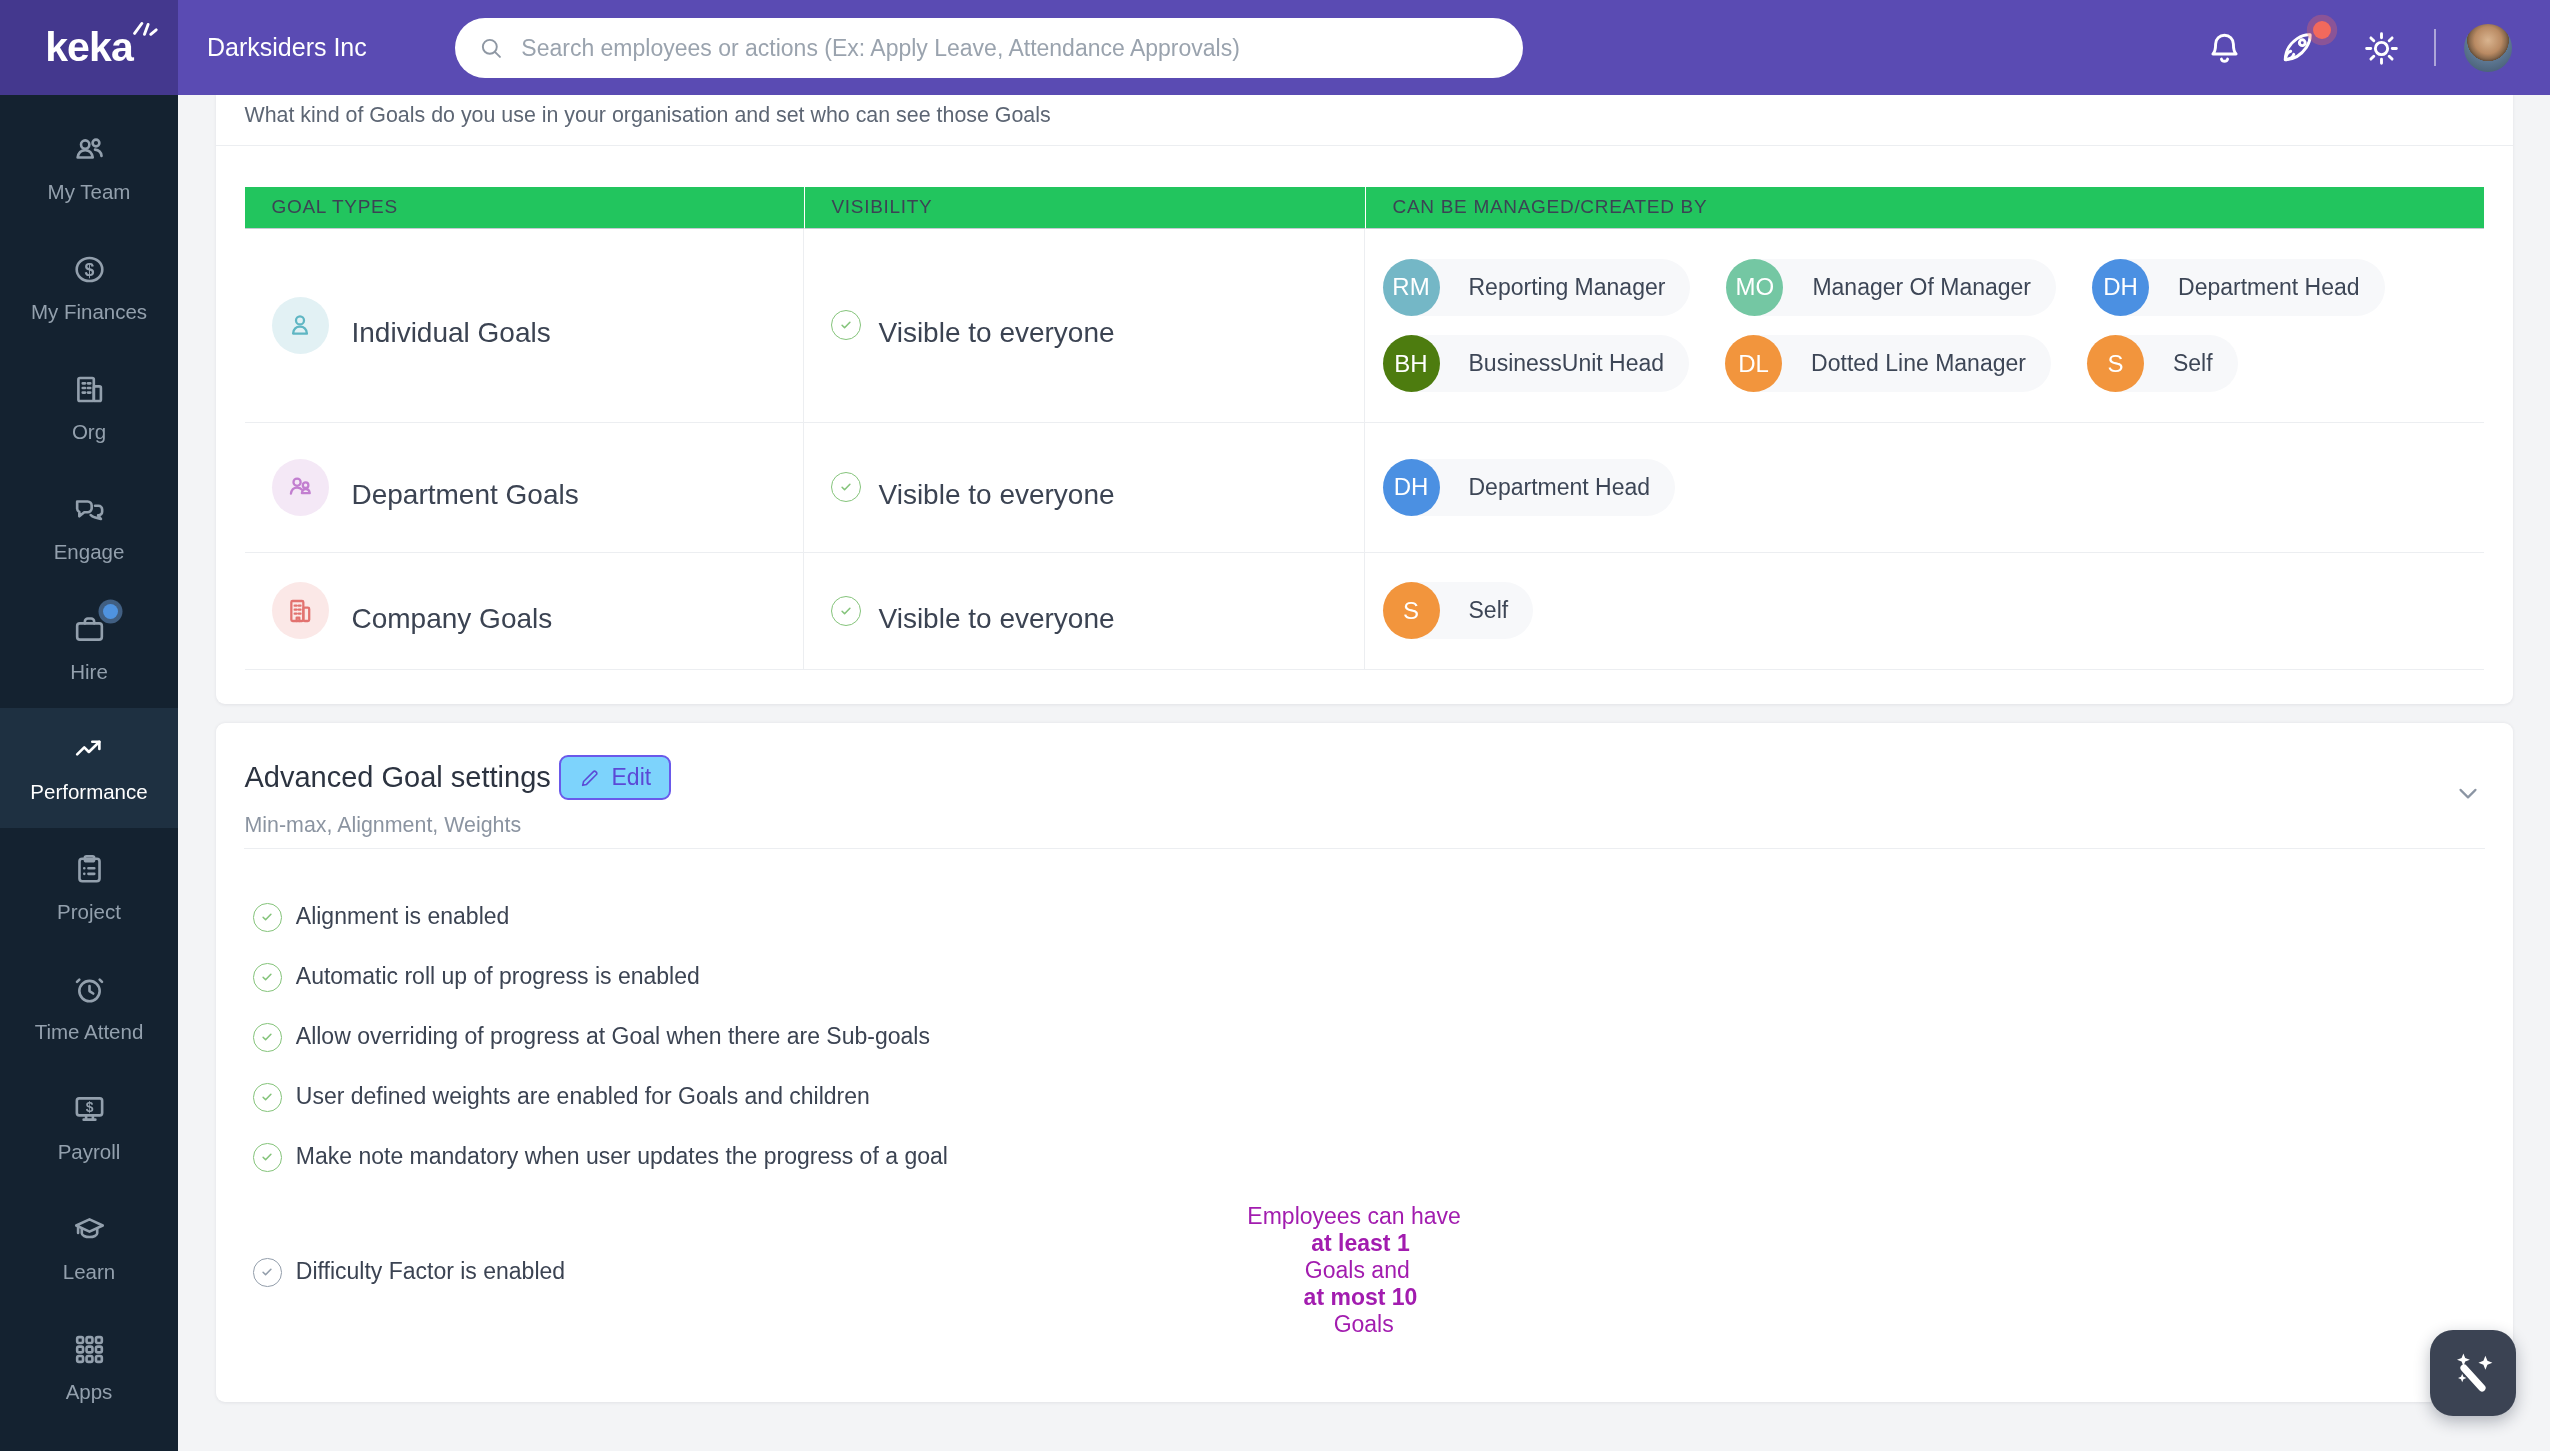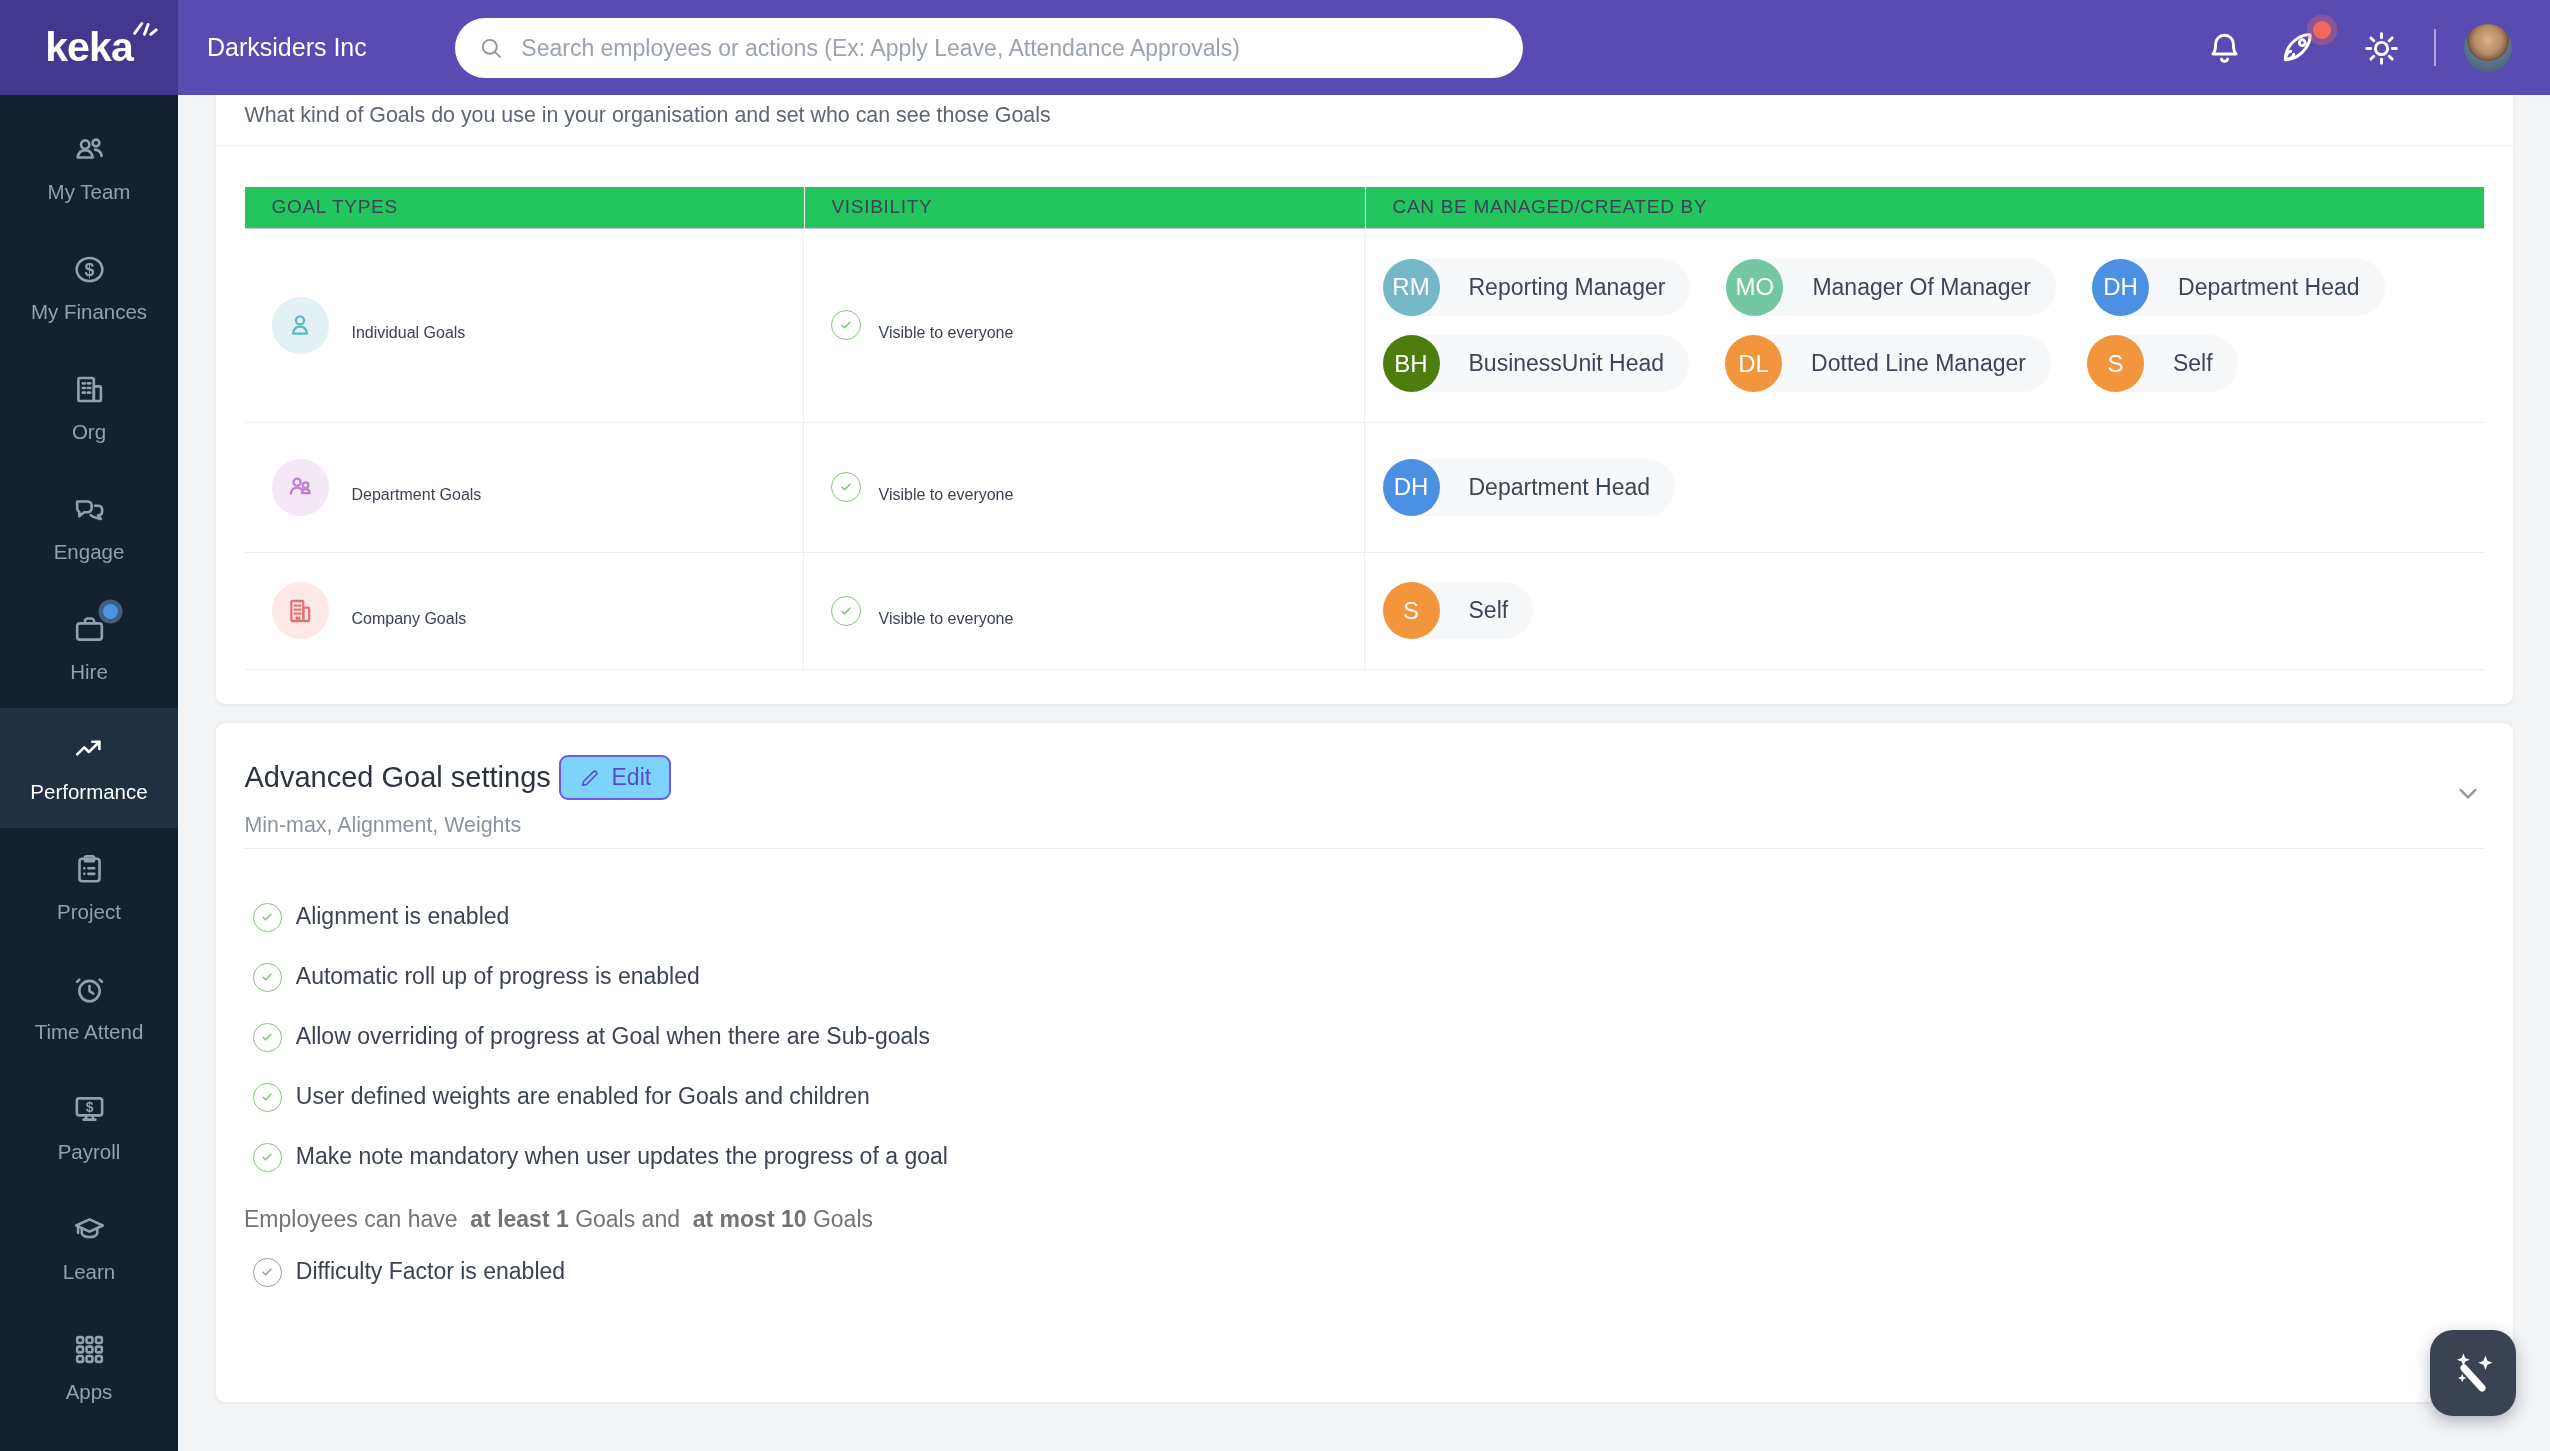"Individual Goals" .cell-text { font-size: 16px -> 28px }
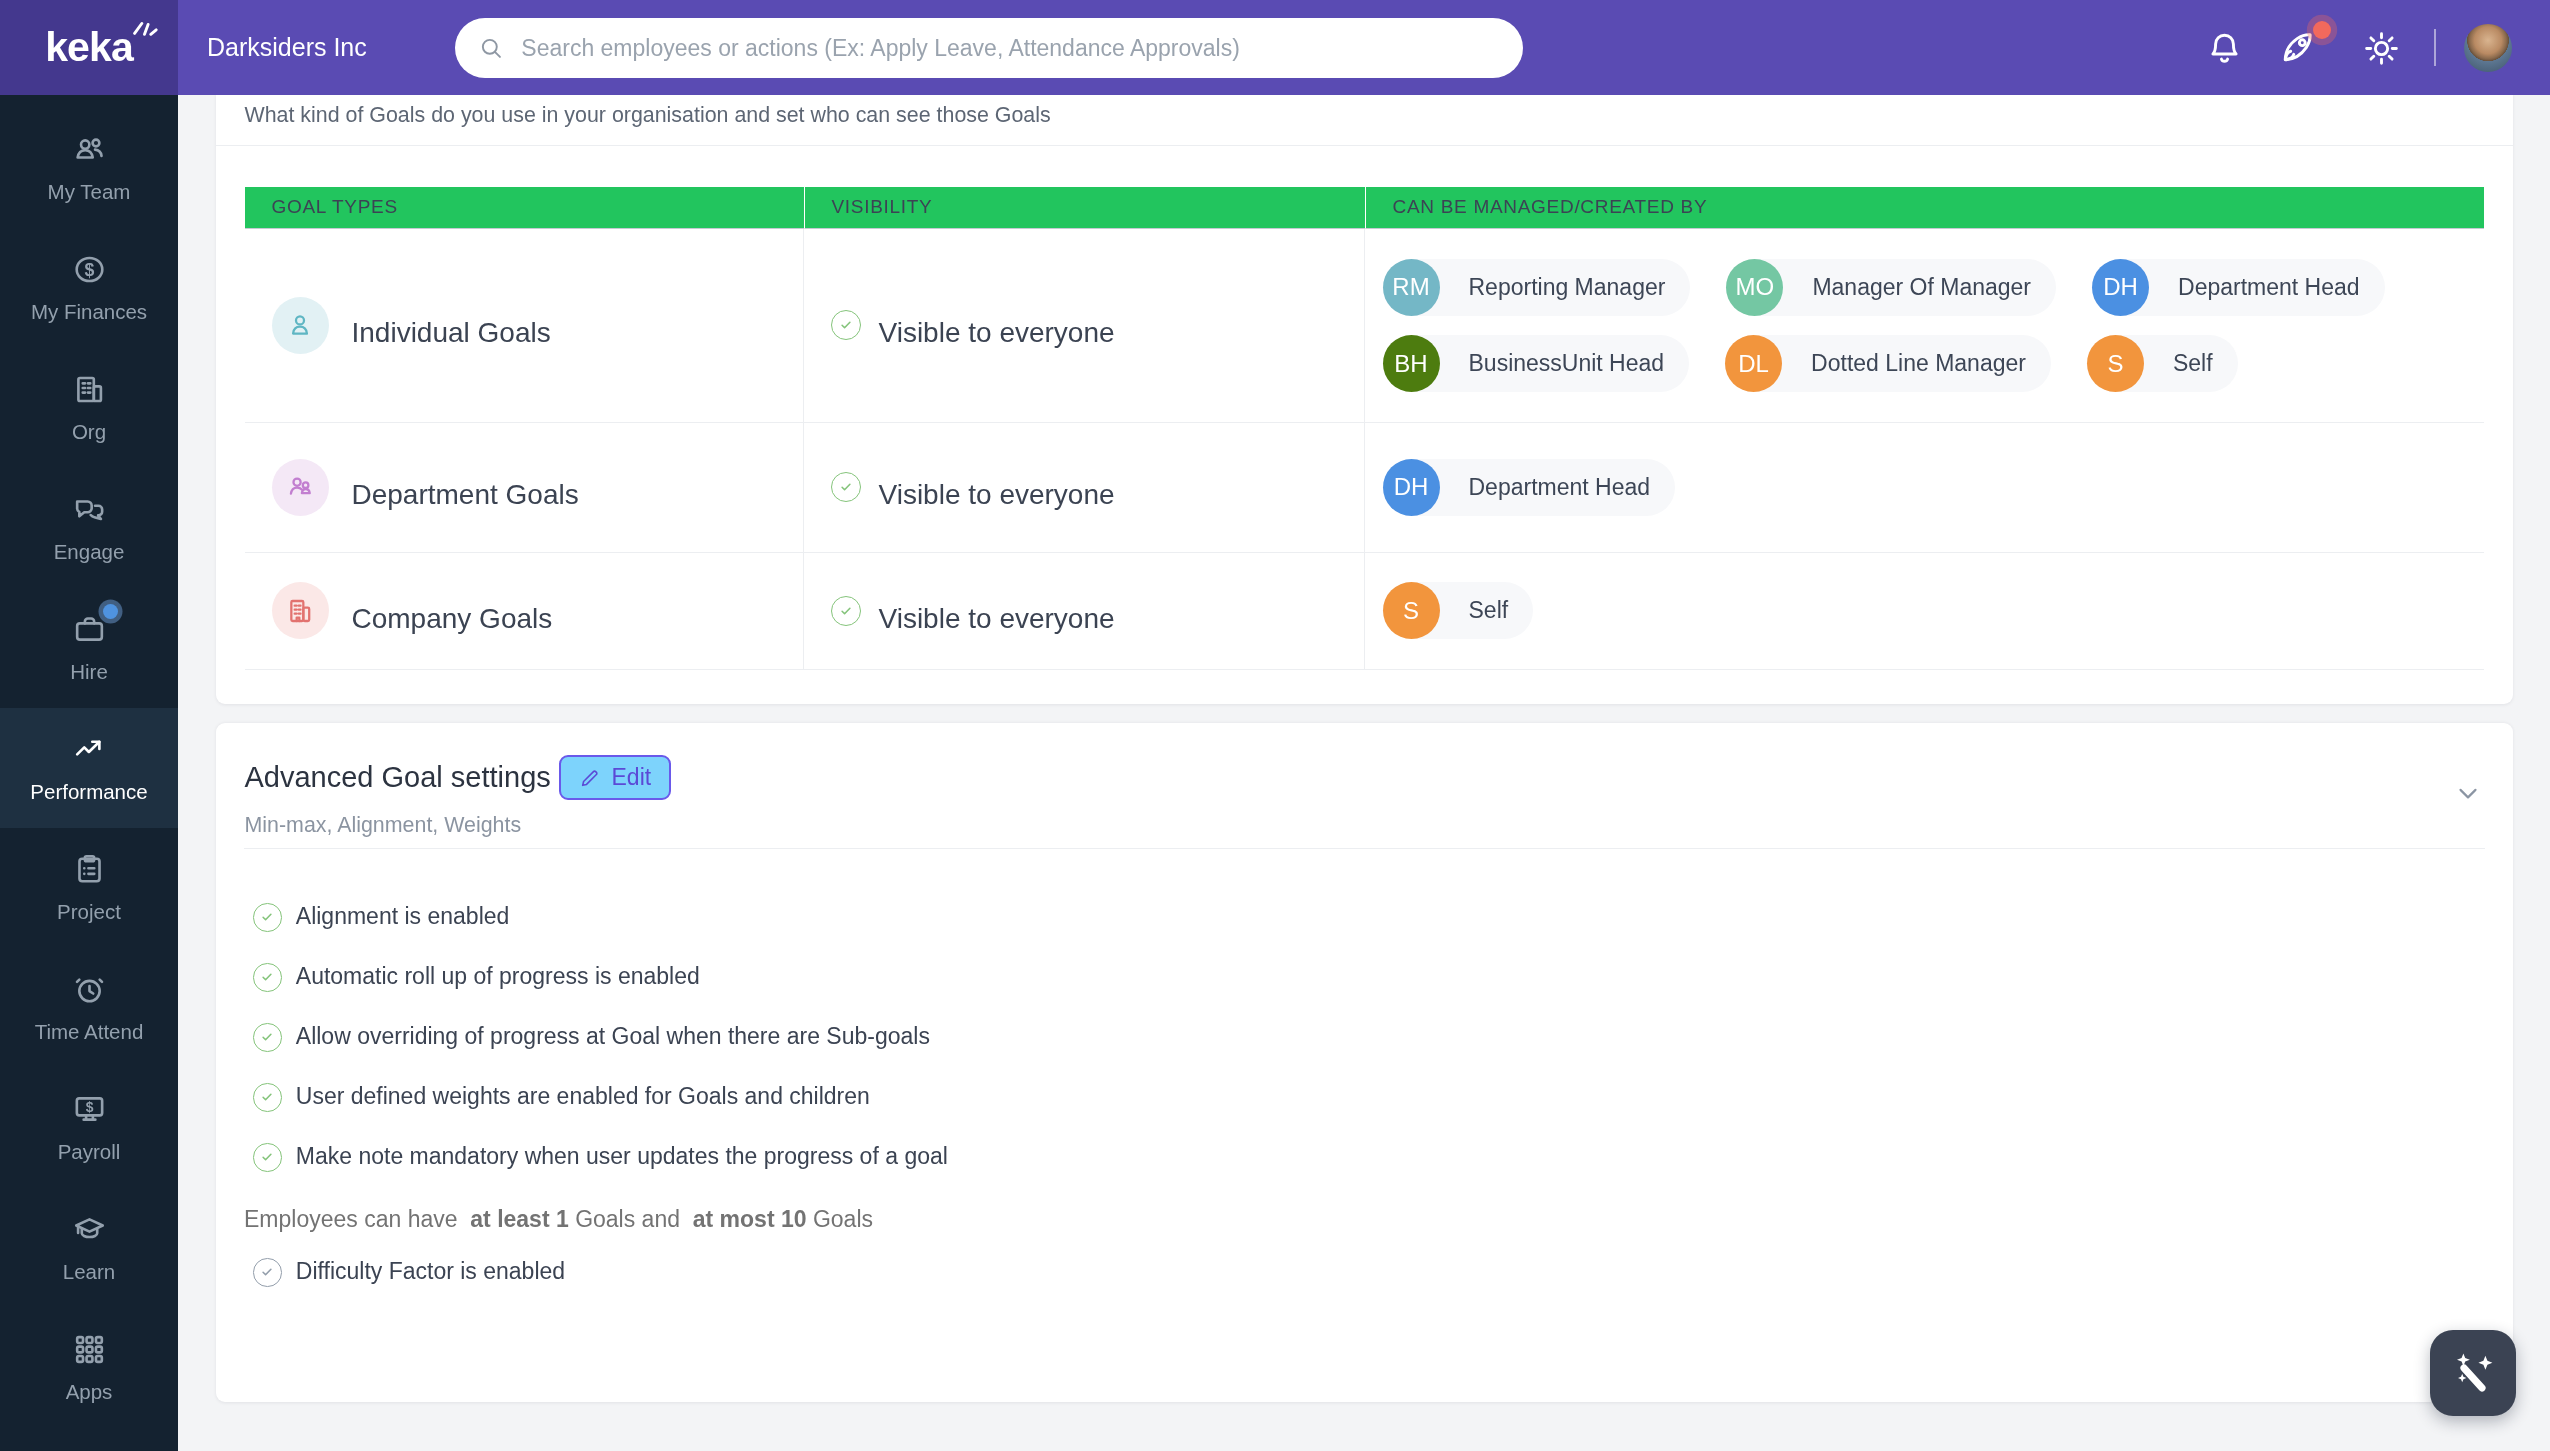"Employees can have" .limits { color: #737373 -> #a21caf; flex-direction: none -> column }
